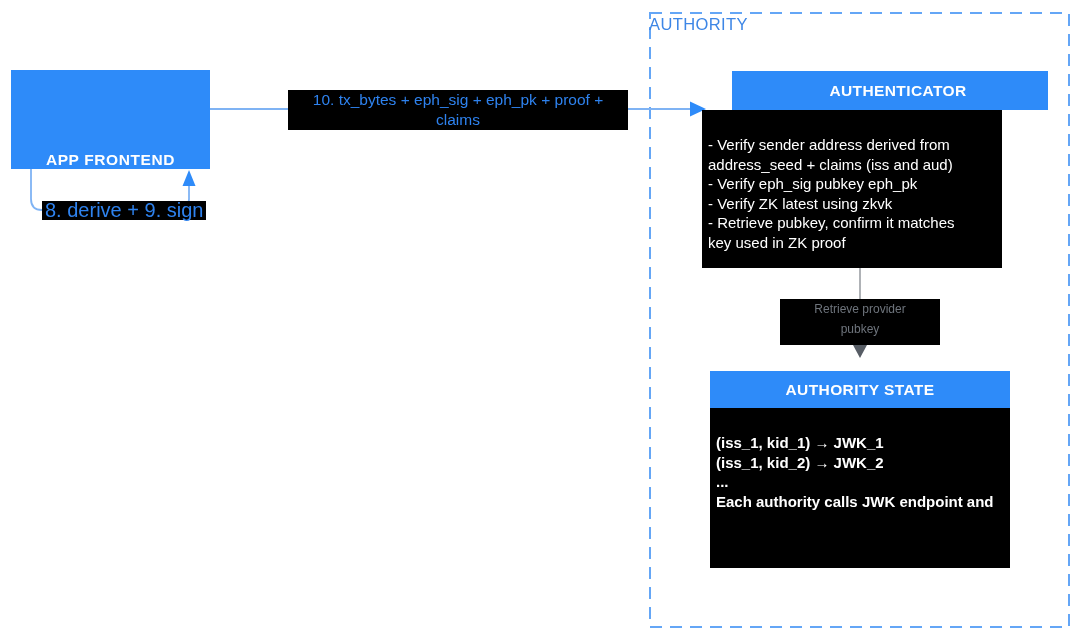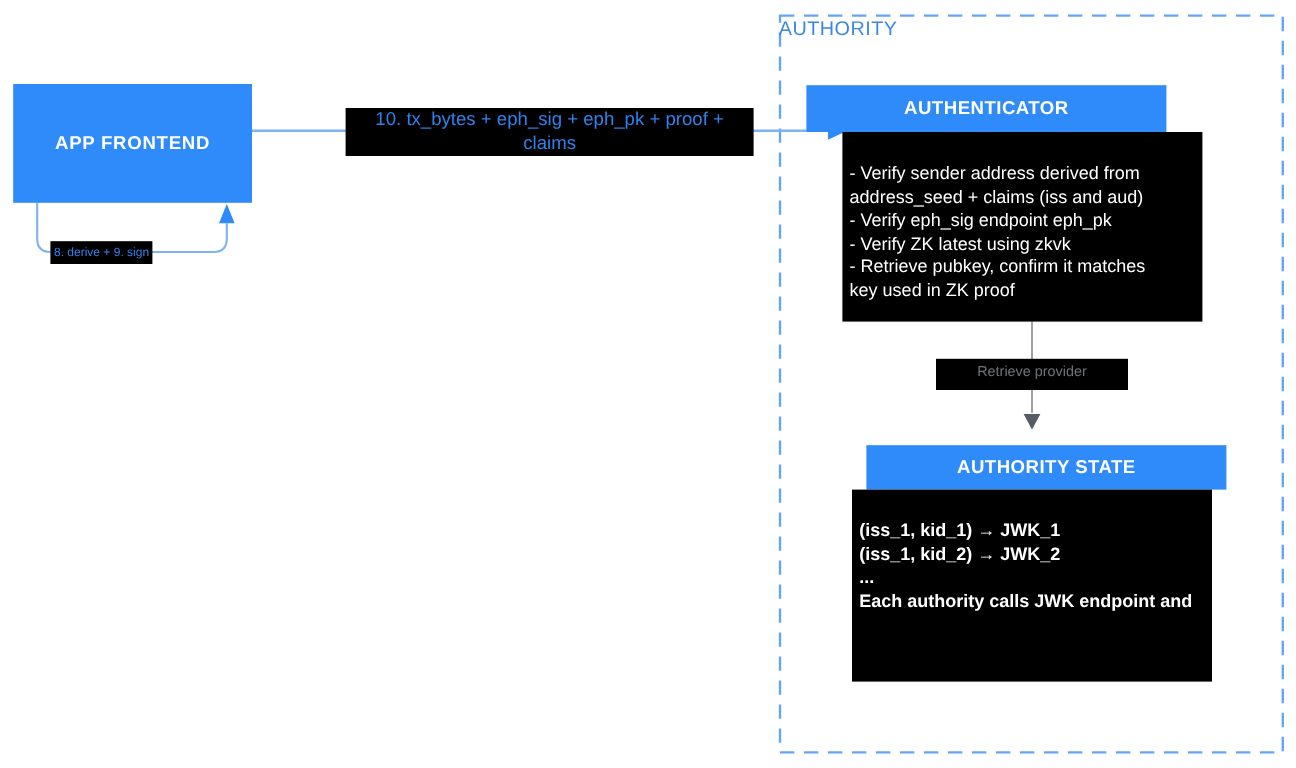"AUTHENTICATOR" #authenticator-header { left: 672px -> 732px; padding-left: none -> 16px }
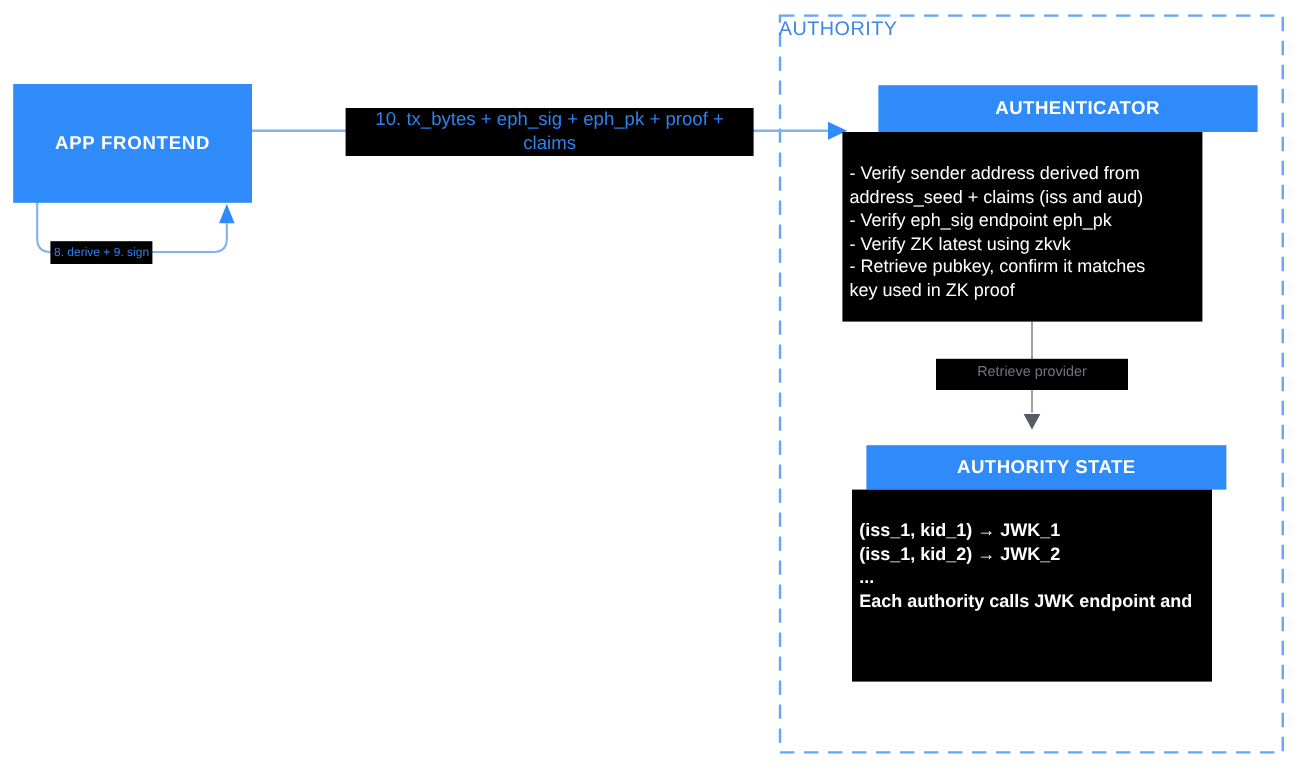"APP FRONTEND" .node-box { align-items: center -> flex-end }
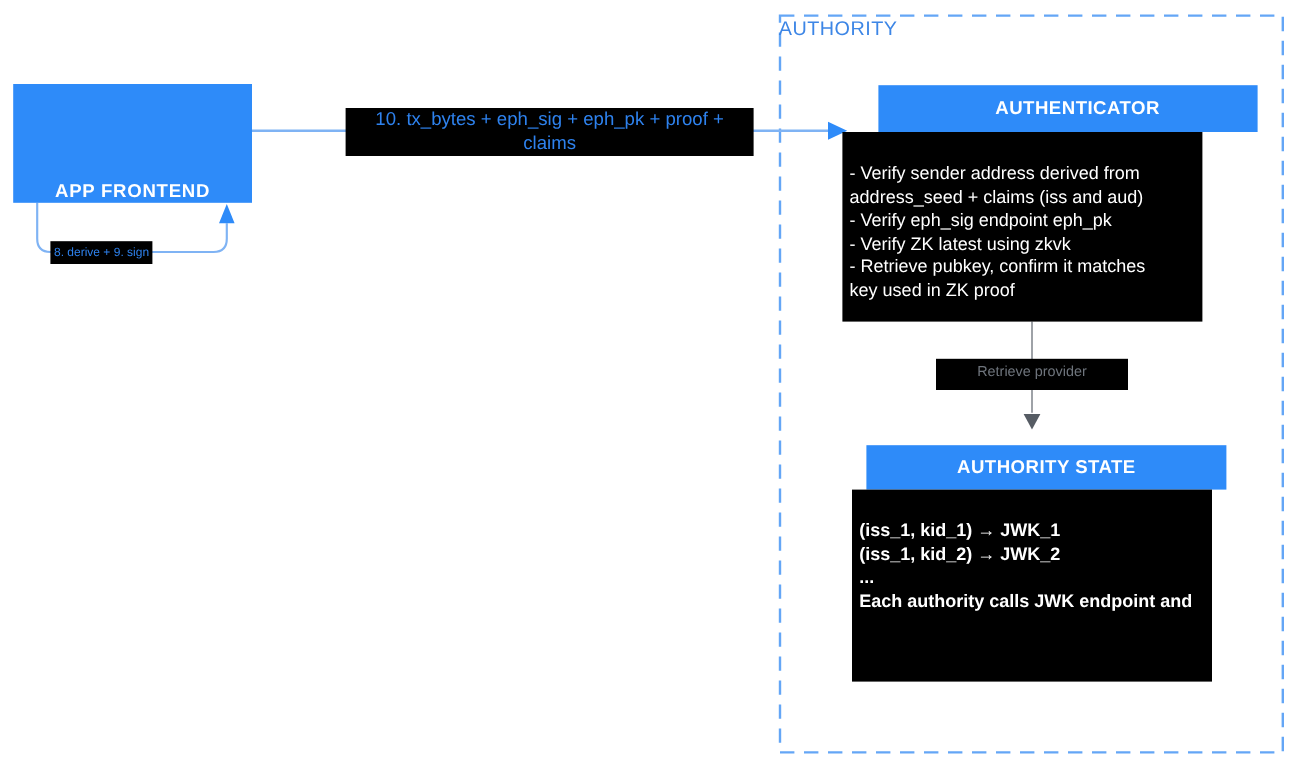"- Verify eph_sig endpoint eph_pk" div.panel-line { text: endpoint -> pubkey }
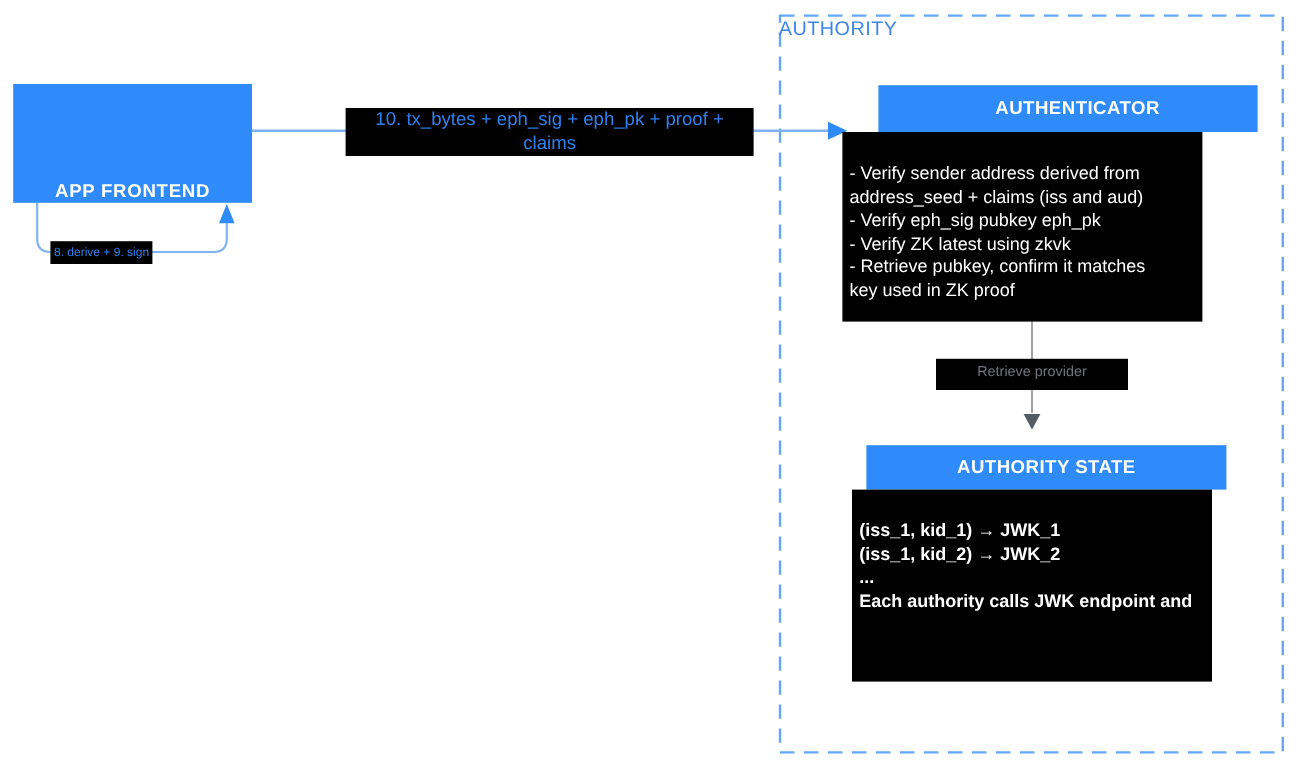"8. derive + 9. sign" #derive-label { font-size: 10px -> 20px }
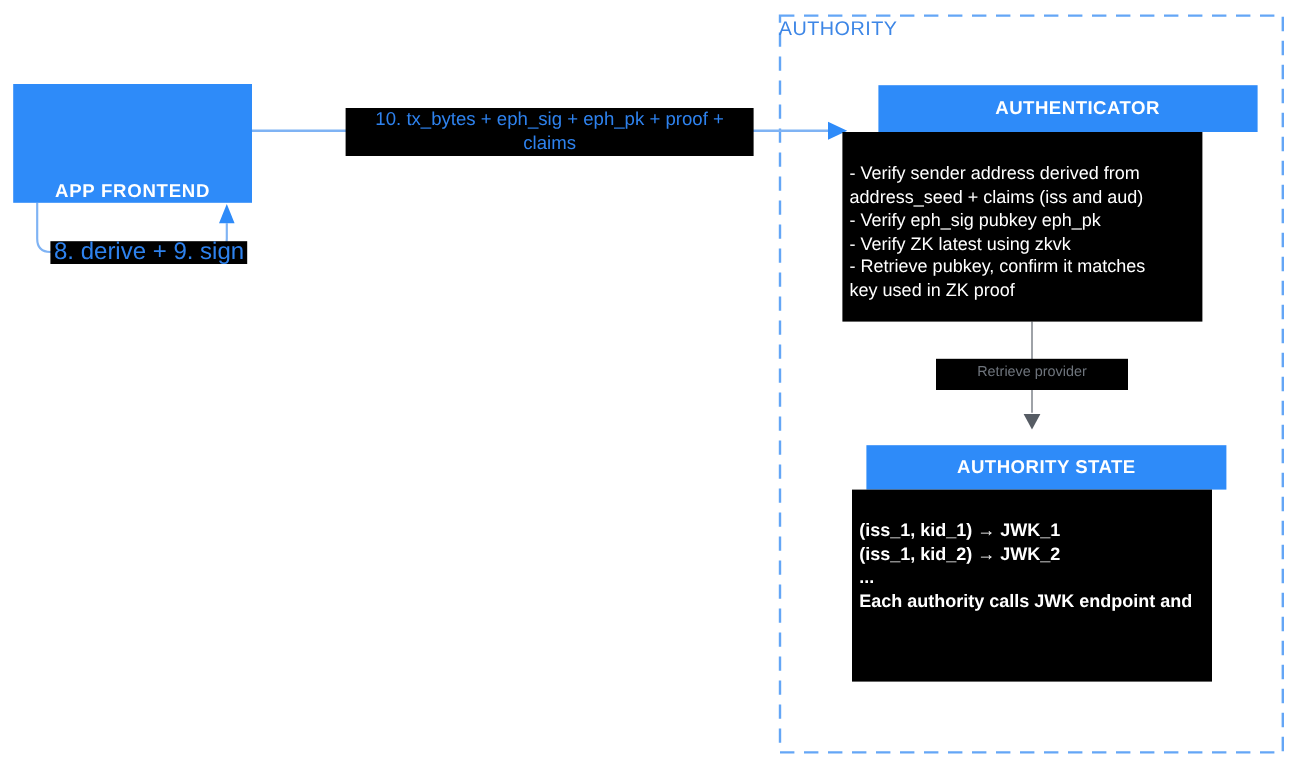"pubkey" div { html: none -> <div>pubkey</div> }
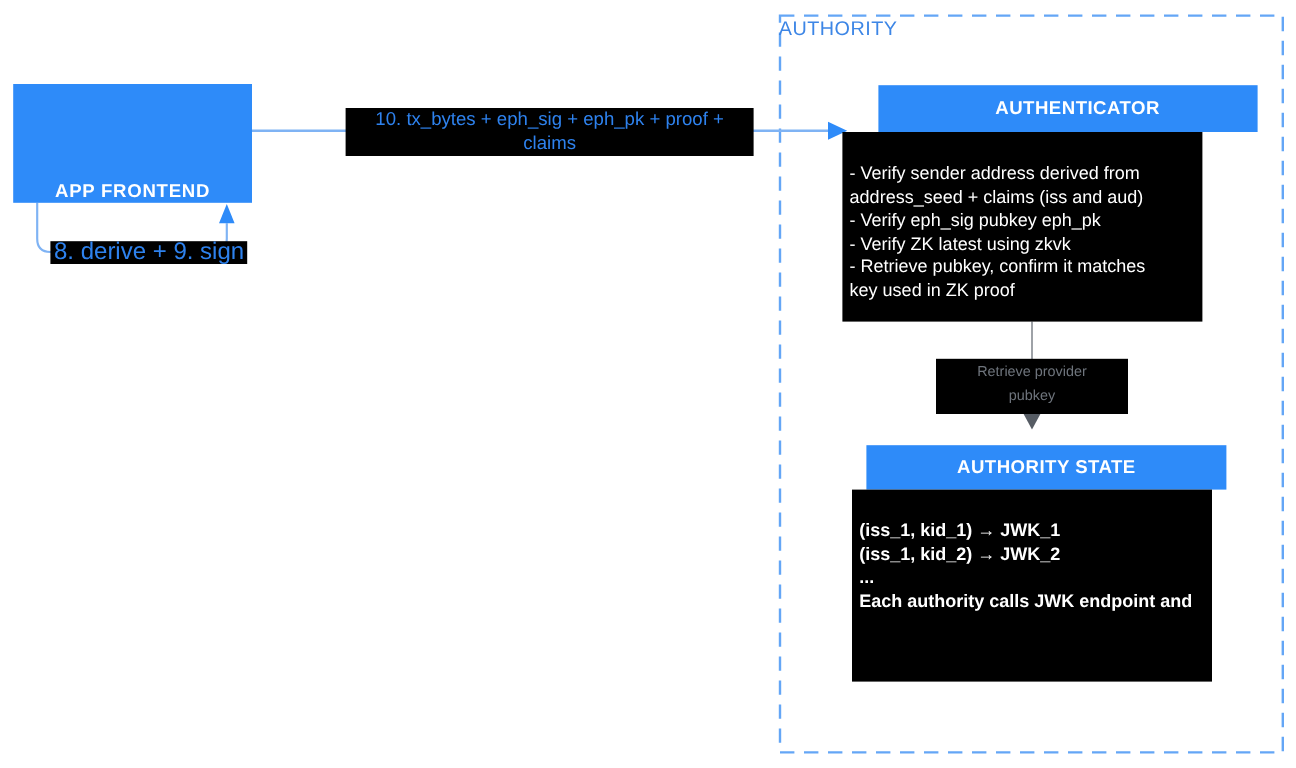"AUTHORITY STATE" #authority-state-header { margin-left: 12px -> none }
